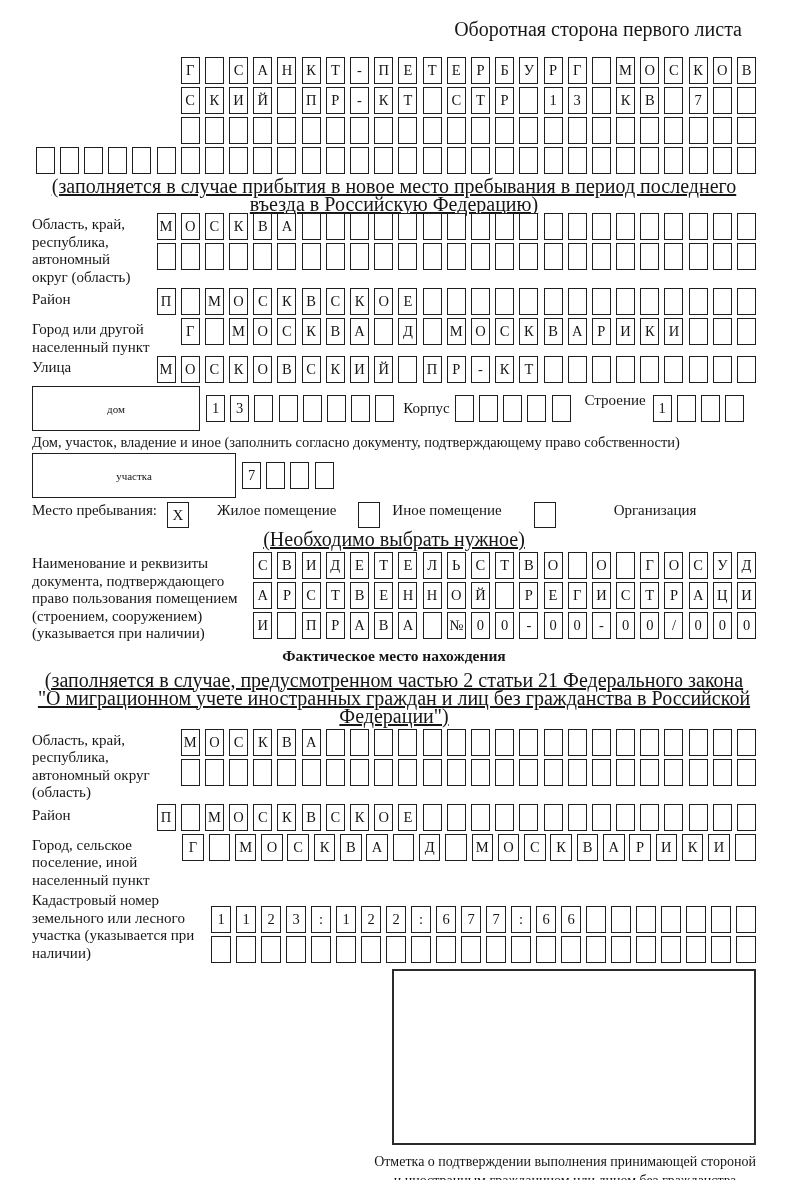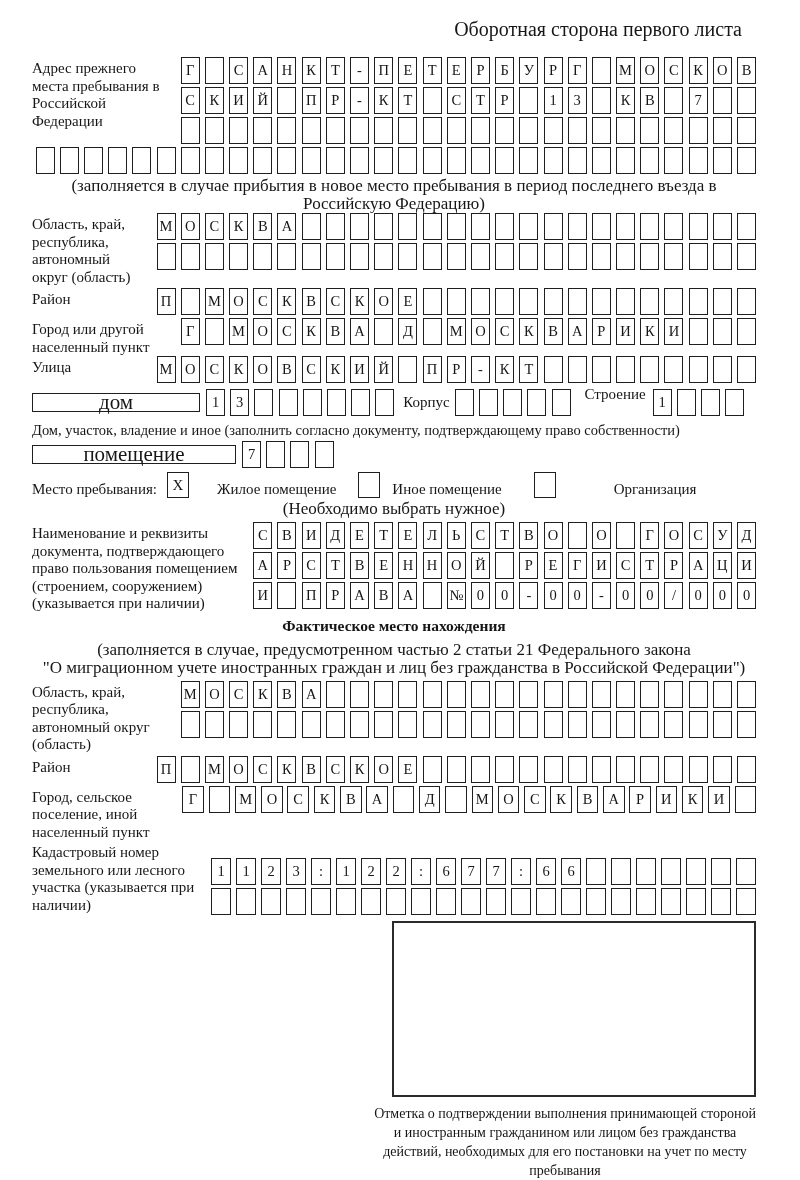"Адрес прежнего места пребывания в" div.flabel { html: <div>Адрес прежнего места пребывания в Российской Федерации</div> -> none }
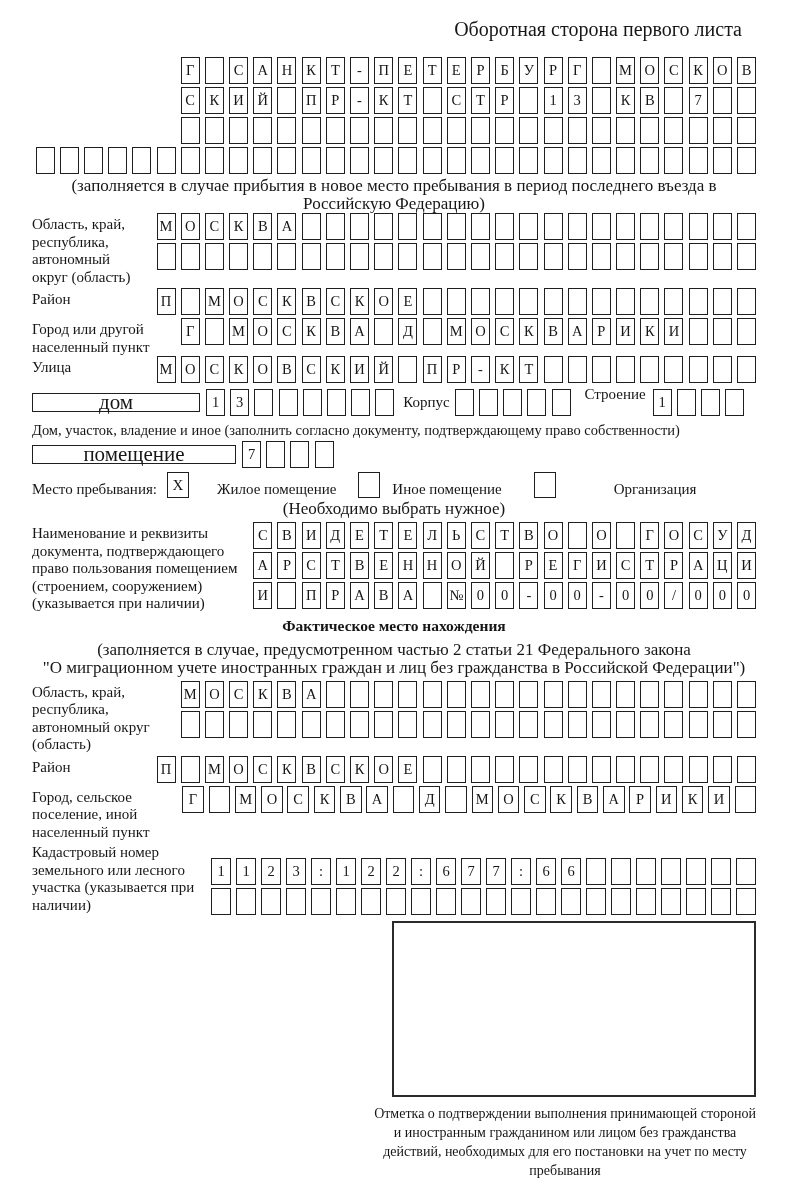"(заполняется в случае прибытия в" .note-center { font-size: 17px -> 20px; text-decoration: none -> underline }
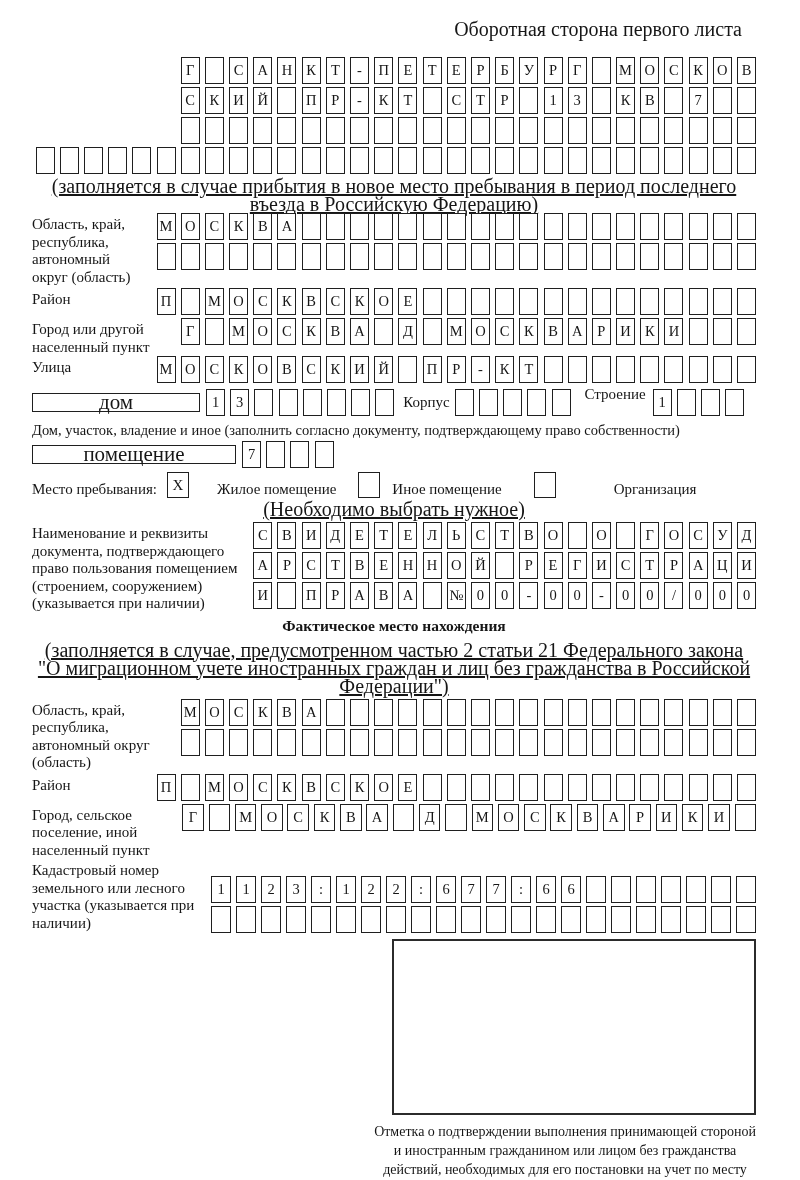"дом" .wide-box { font-size: 21px -> 11px; height: 19px -> 45px }
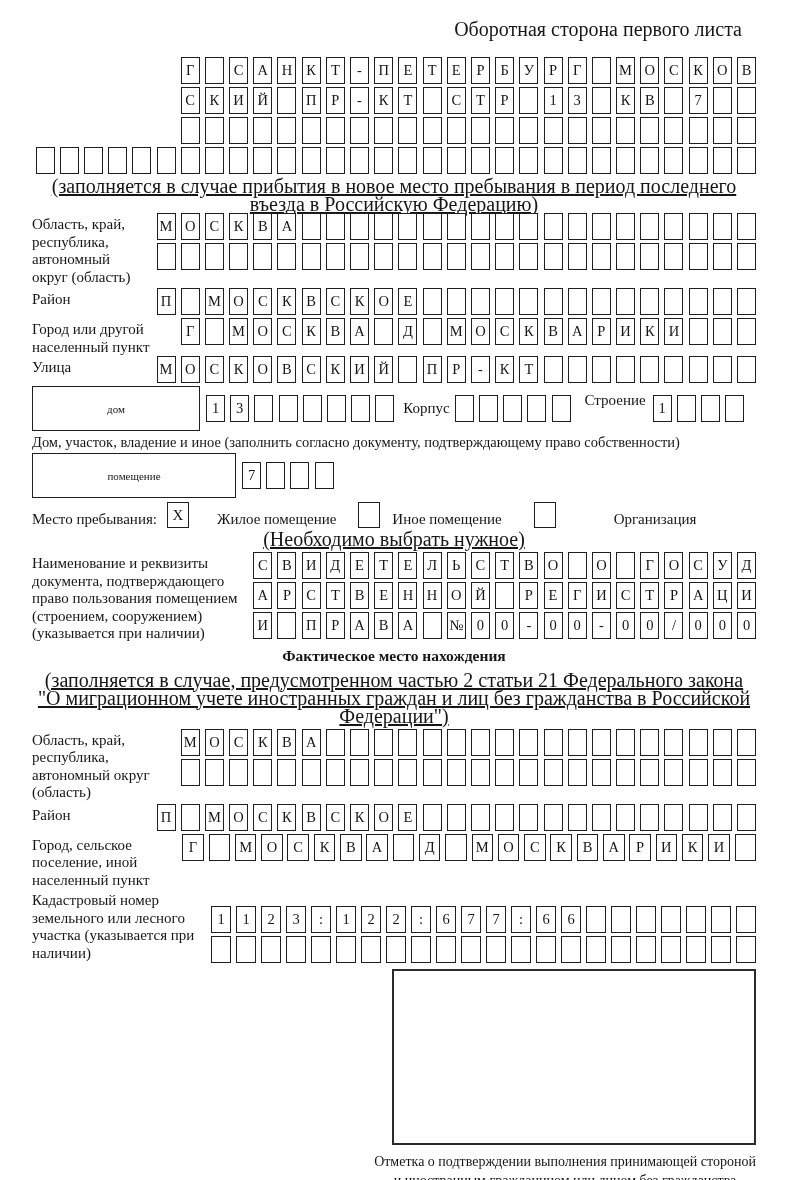"помещение" div.wide-box { text: помещение -> участка }
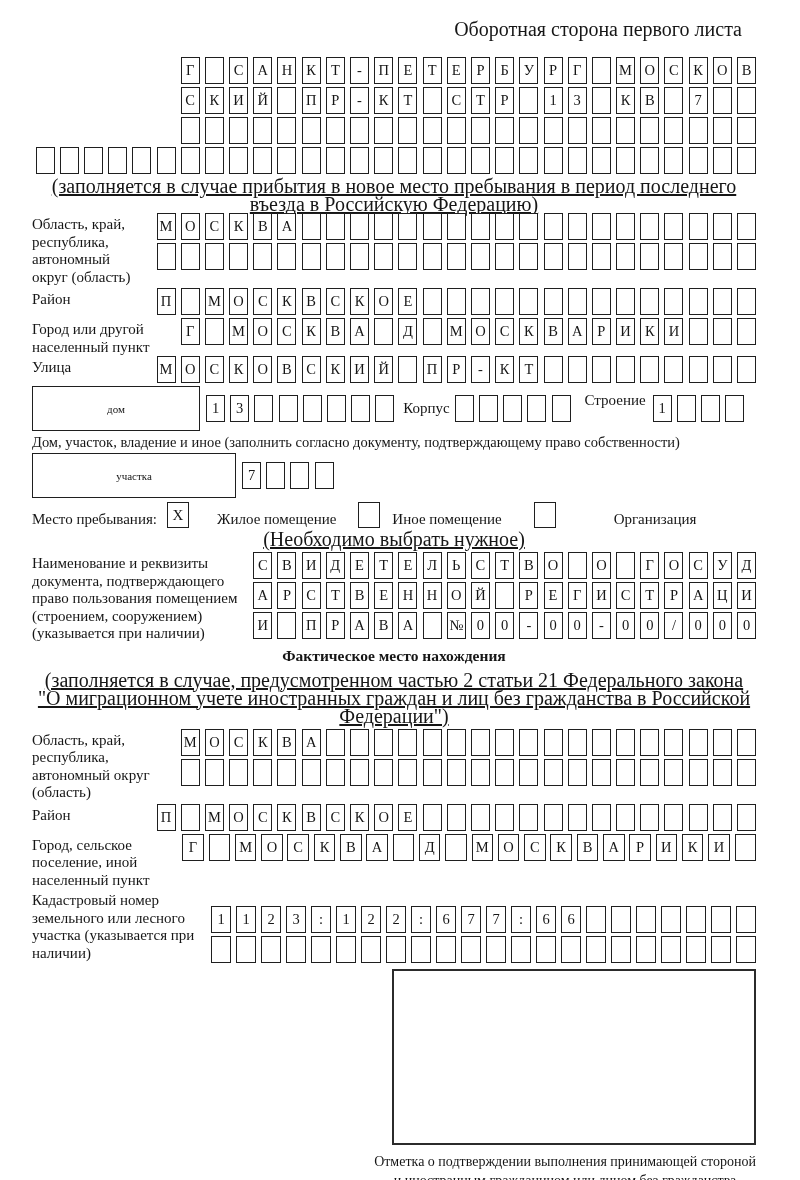"Место пребывания:" .stay-row { align-items: flex-end -> flex-start }
